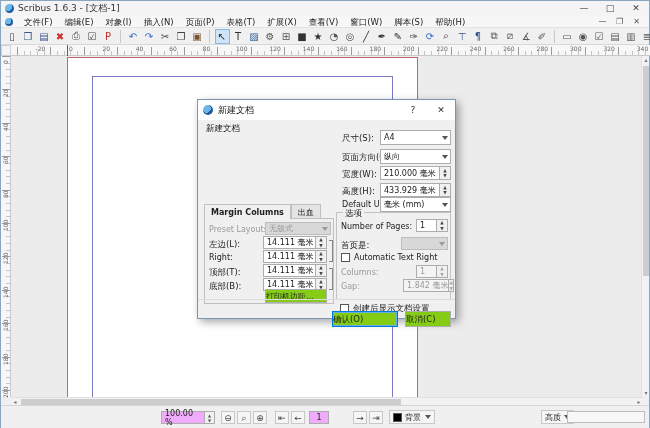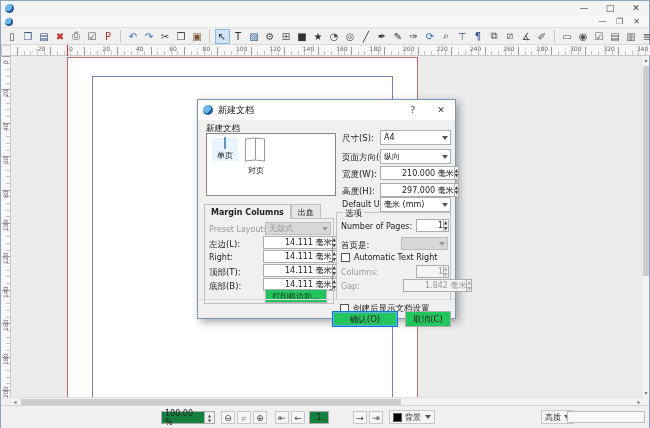"Scribus 1.6.3 - [文档-1]" span.win-title { html: none -> <span>Scribus 1.6.3 - [文档-1]</span> }
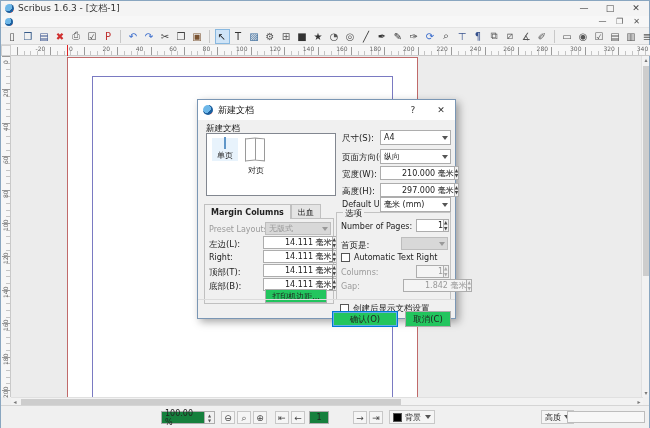"文件(F)" span { html: none -> <span> <span>文件(F)</span> <span>编辑(E)</span> <span>对象(I)</span> <span>插入(N)</span> <span>页面(P)</span> <span>表格(T)</span> <span>扩展(X)</span> <span>查看(V)</span> <span>窗口(W)</span> <span>脚本(S)</span> <span>帮助(H)</span> </span> }
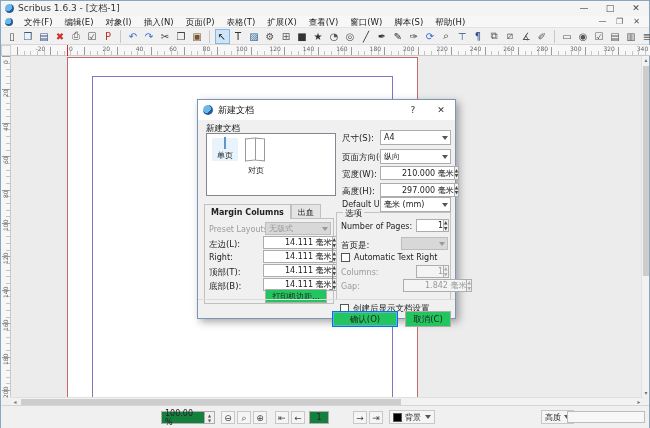"单页" div.layout-list { html: <div> <span> <span></span> <span>单页</span> </span> <span> <span> <span></span> <span></span> </span> <span>对页</span> </span> </div> -> none }
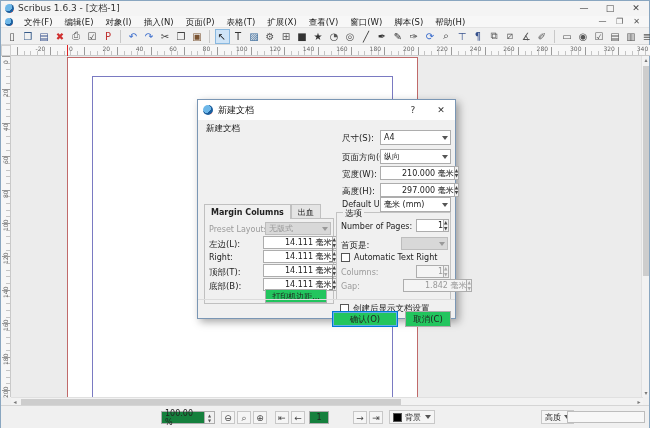"210.000 毫米" .spin .val { padding-left: 21px -> 3px }
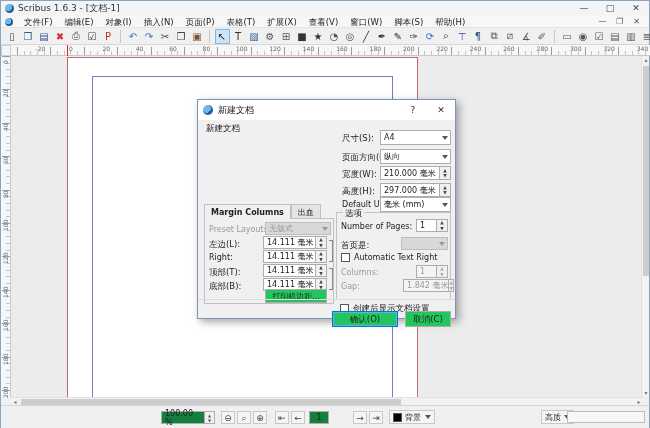"297.000 毫米" span.val { text: 297.000 -> 433.929 }
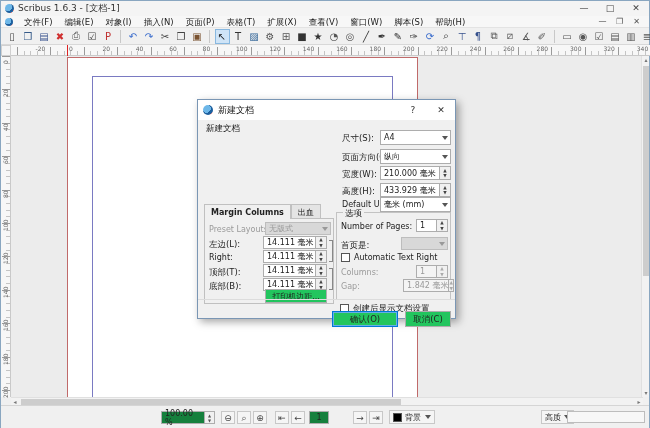"打印机边距..." .btn { background: #22c55e -> #84cc16; text-align: center -> left }
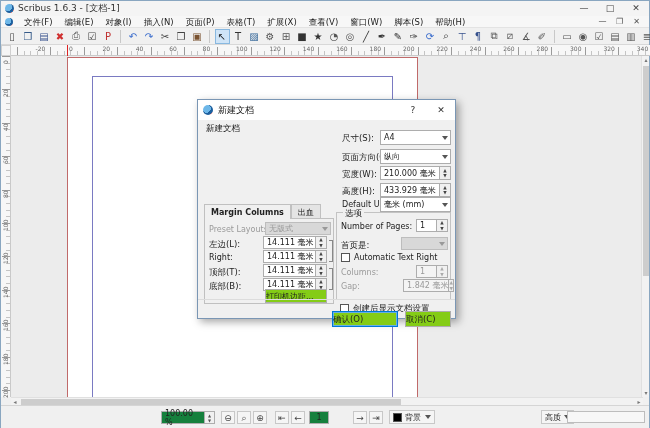"100.00 %" .sb-field { background: #15803d -> #f0abfc }
